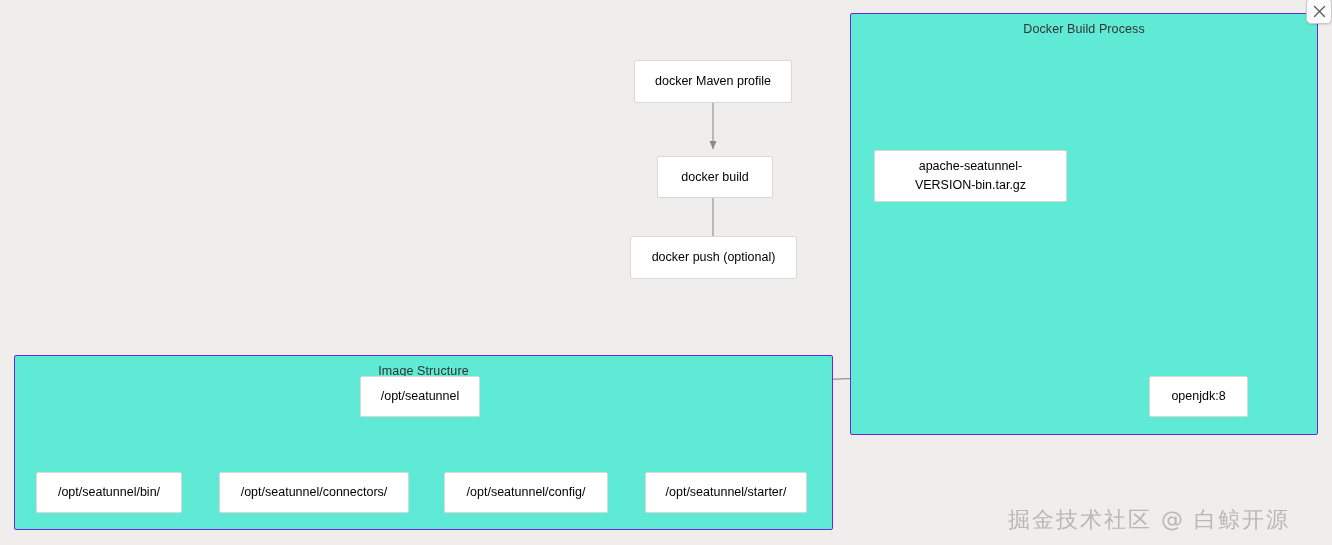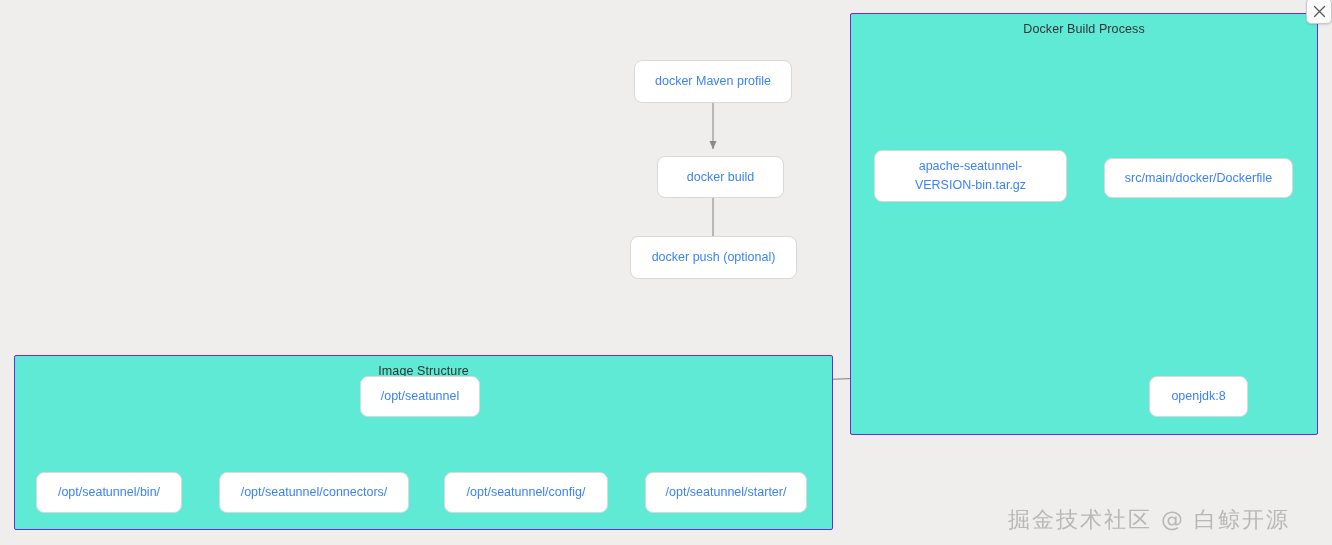"docker Maven profile" .node { border-radius: 8px -> 2px; color: #3b82f6 -> #000000 }
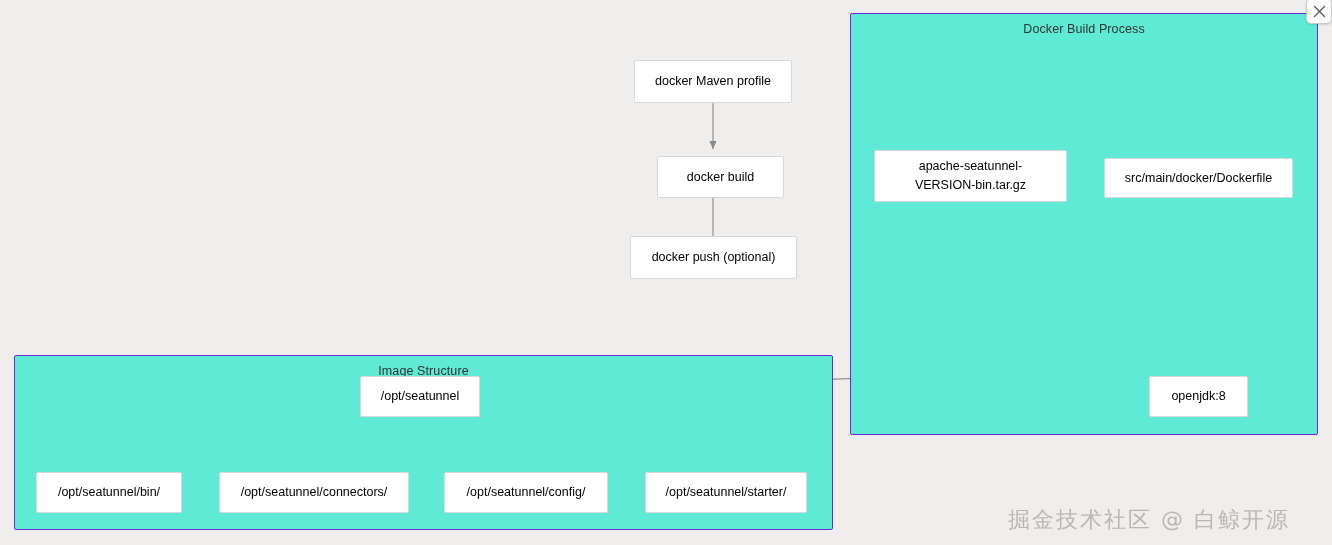"docker build" #node-docker-build { width: 127px -> 116px }
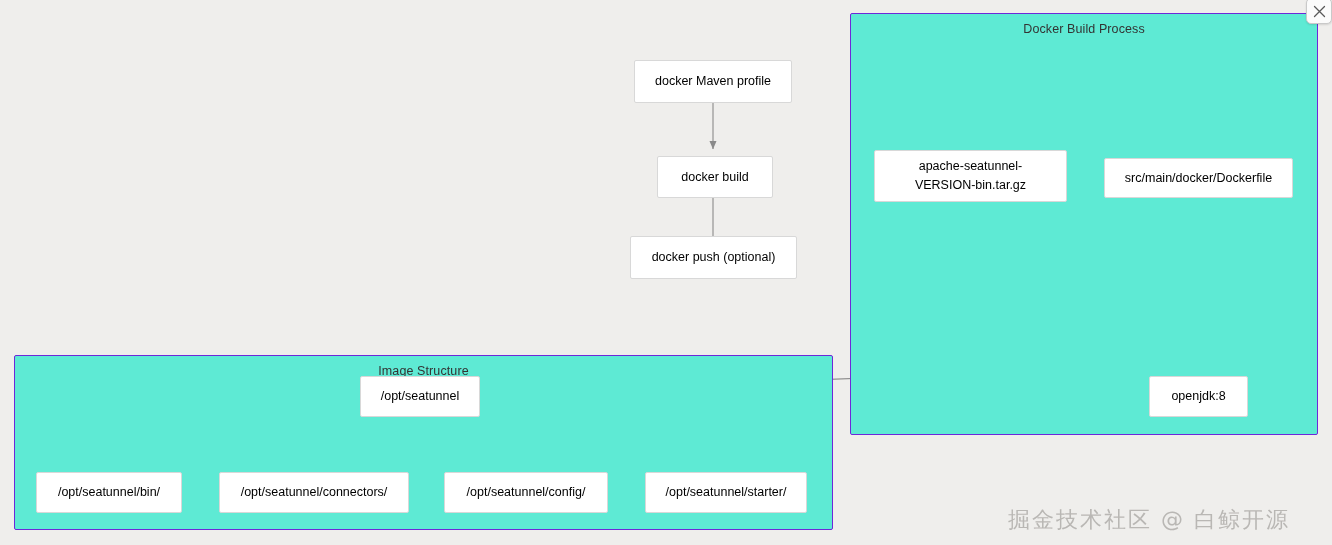"src/main/docker/Dockerfile" div.node { html: <div>src/main/docker/Dockerfile</div> -> none }
